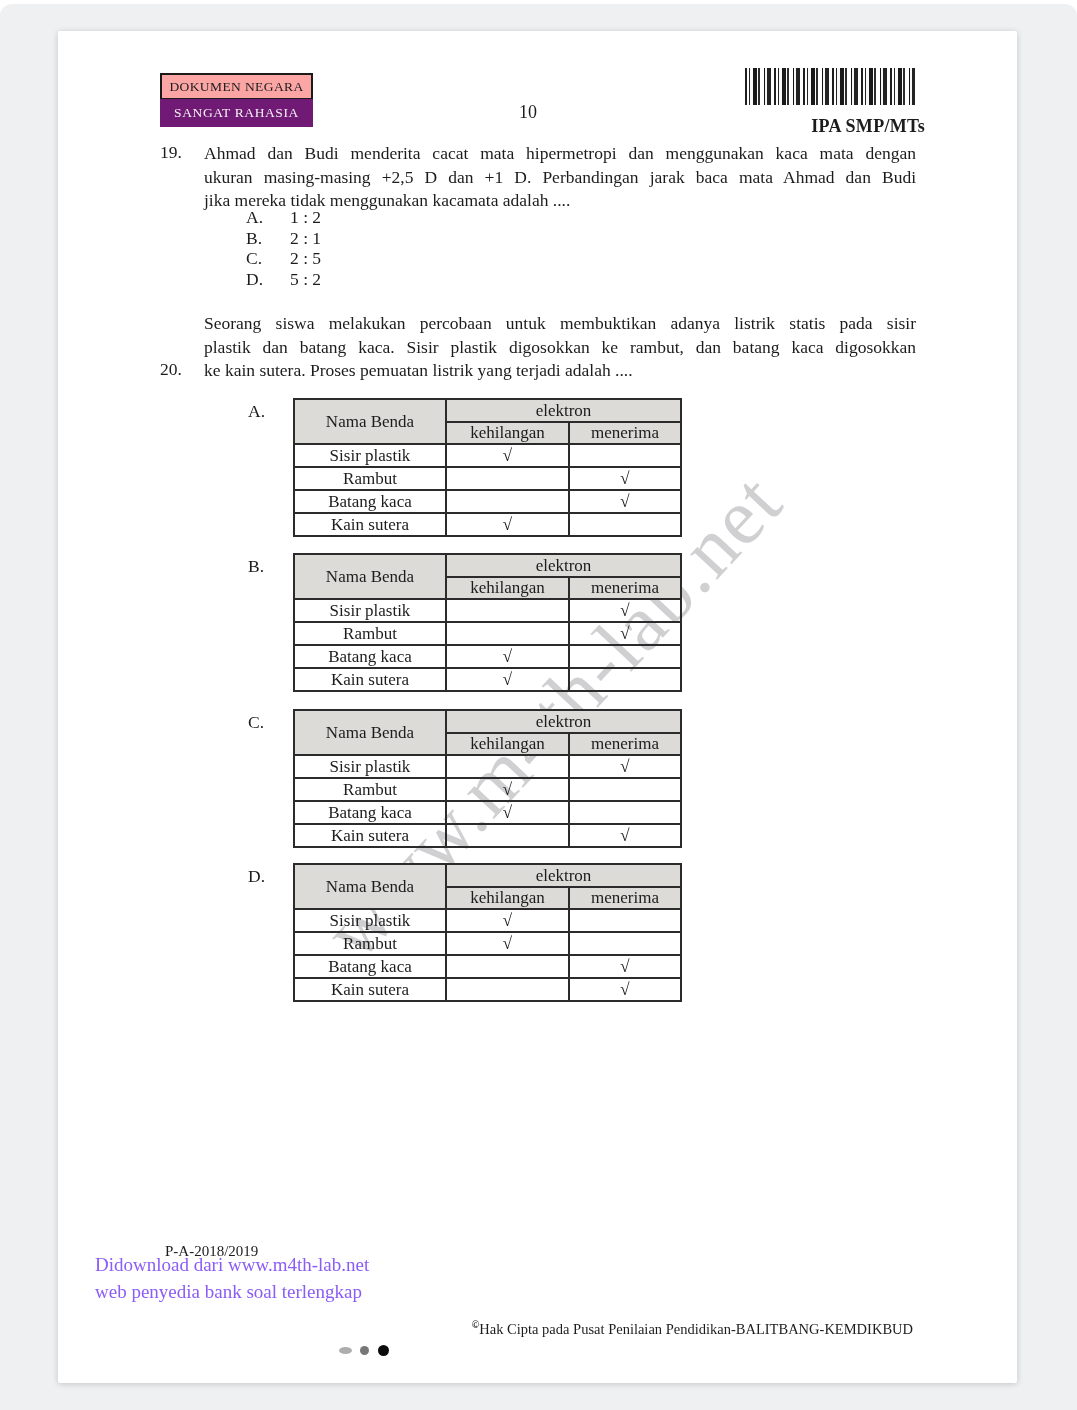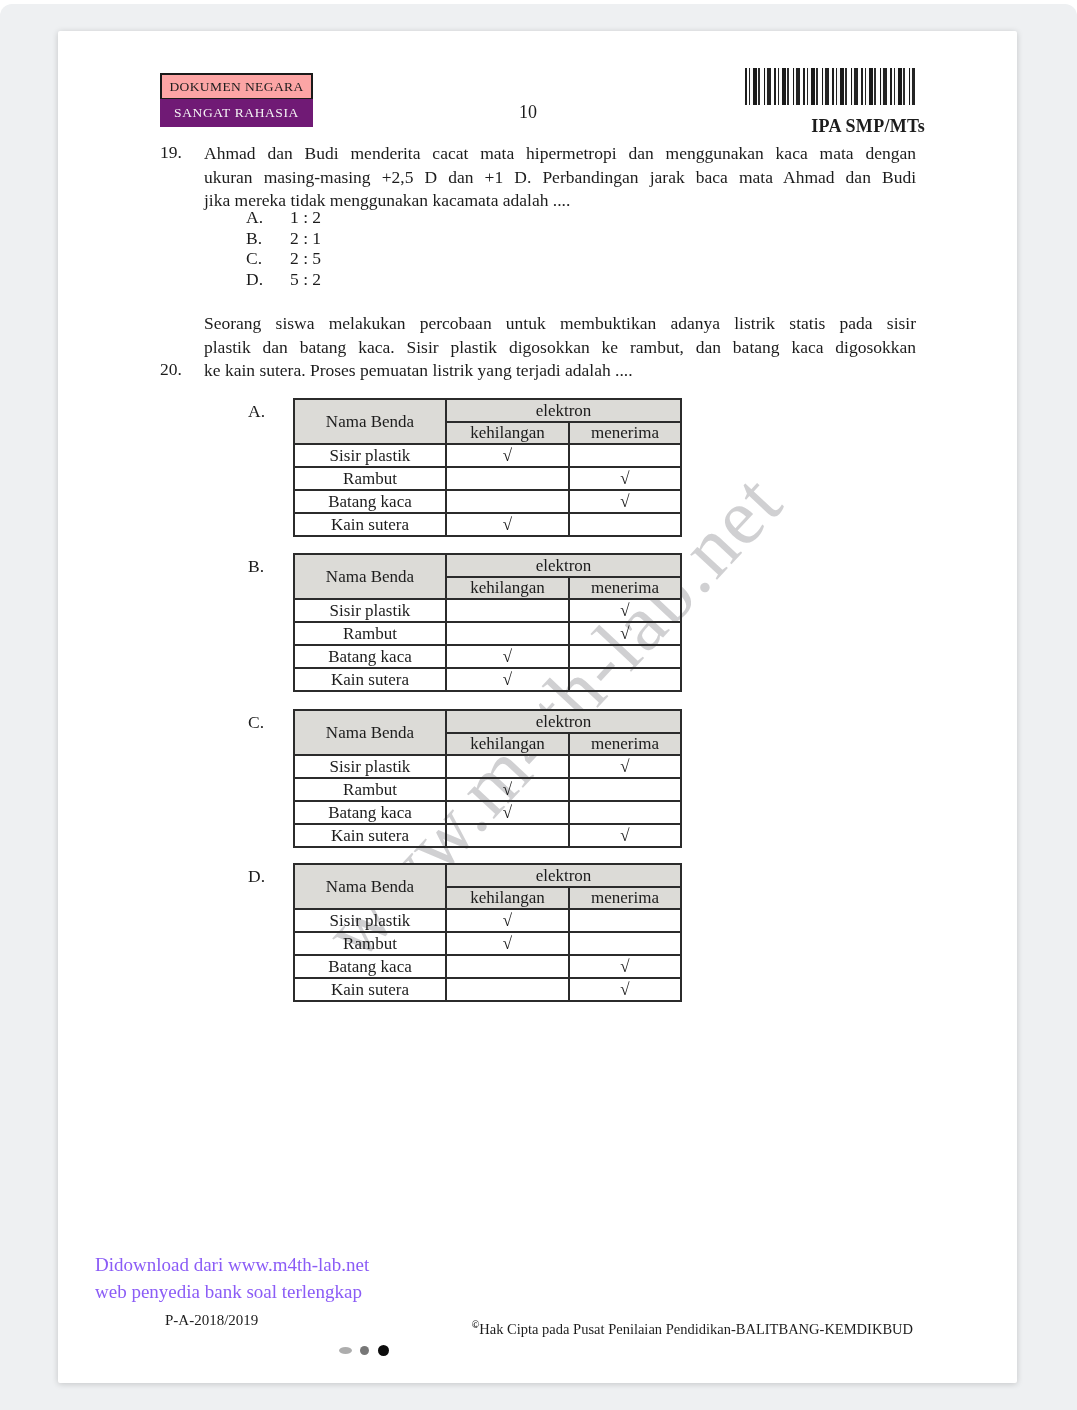"P-A-2018/2019" .doc-code { top: 1281px -> 1212px }
